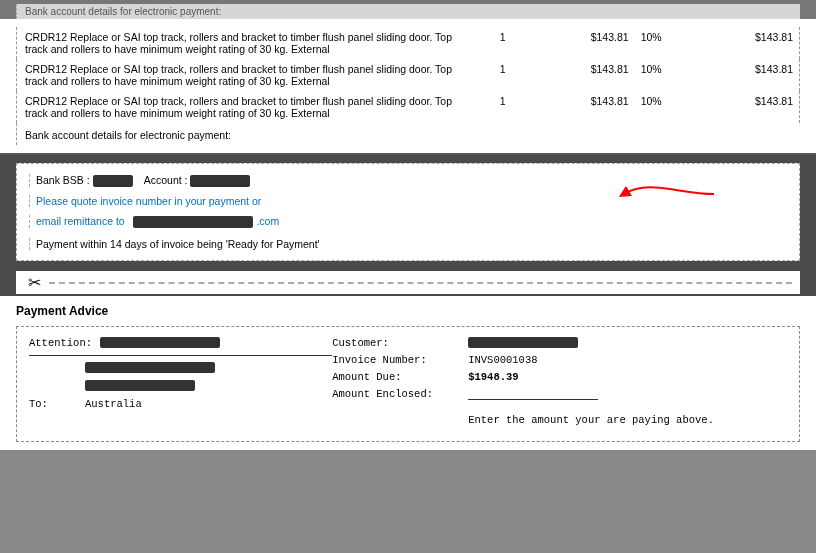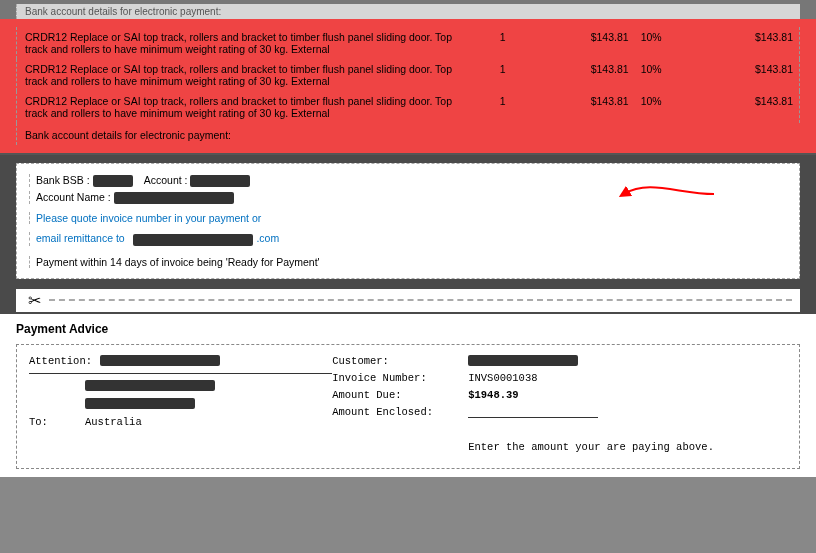"CRDR12 Replace or SAI top" .invoice-section { background: #ef4444 -> #ffffff }
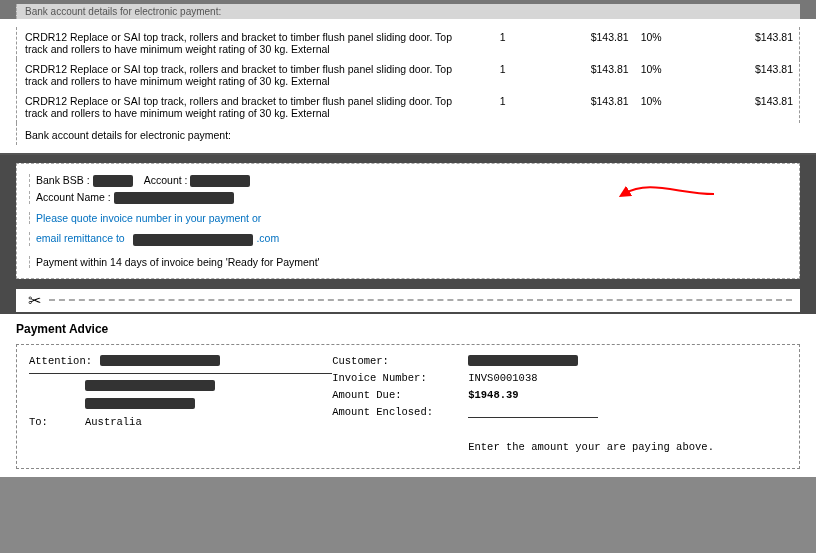"Account Name :" div.bank-line { html: <div> <span>Account Name :</span> <span>&nbsp;&nbsp;&nbsp;&nbsp;&nbsp;&nbsp;&nbsp;&nbsp;&nbsp;&nbsp;&nbsp;&nbsp;</span> </div> -> none }
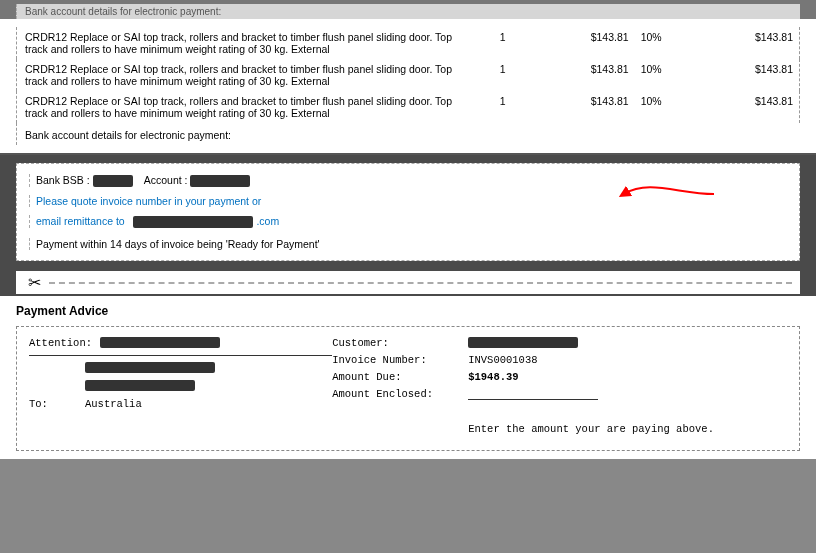"Enter the amount your are" div.enter-amount { margin-top: 20px -> 11px }
